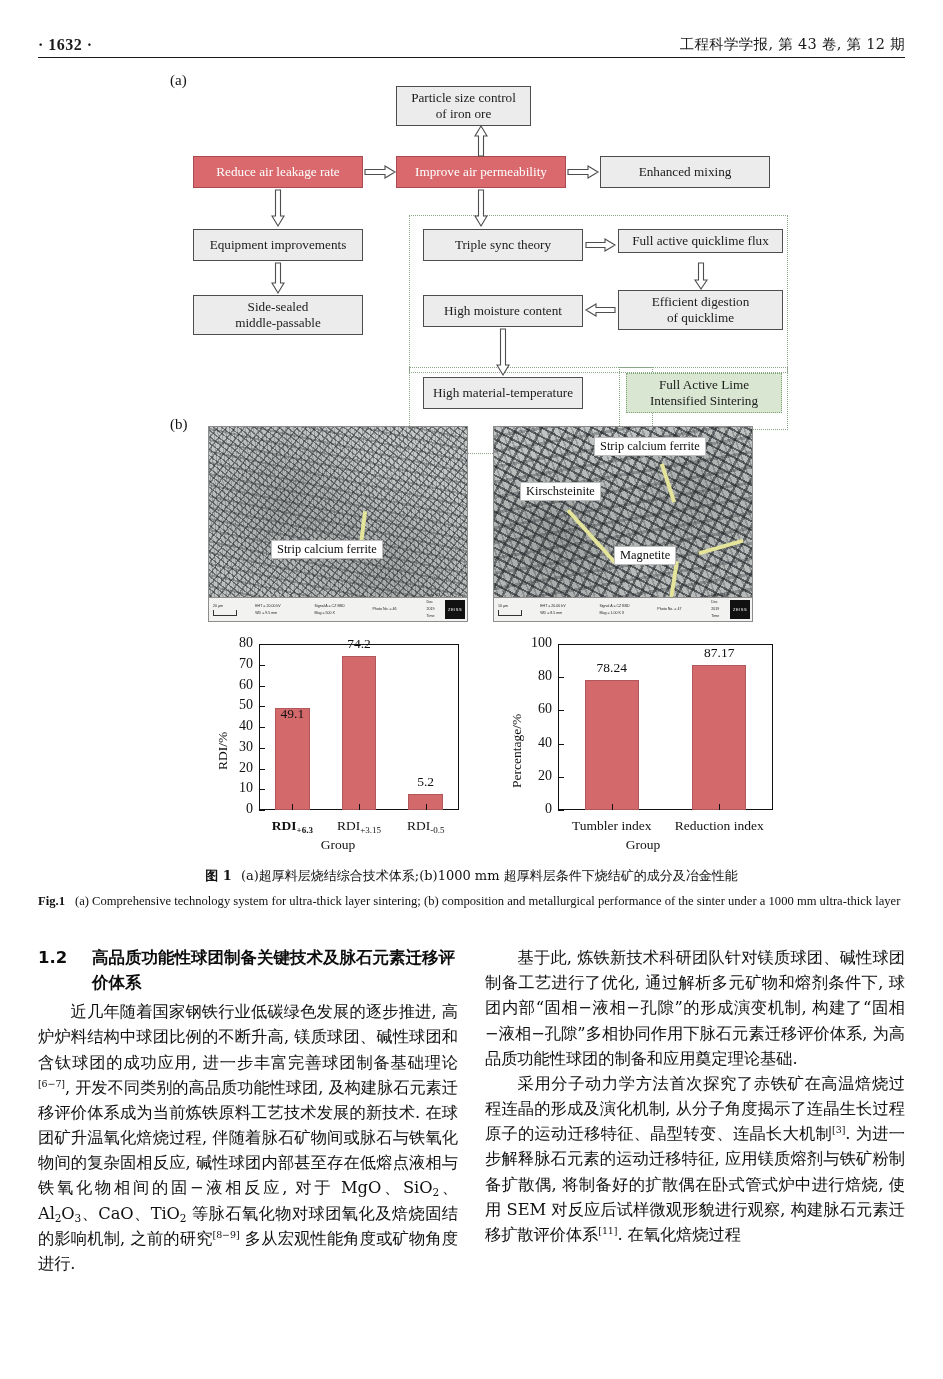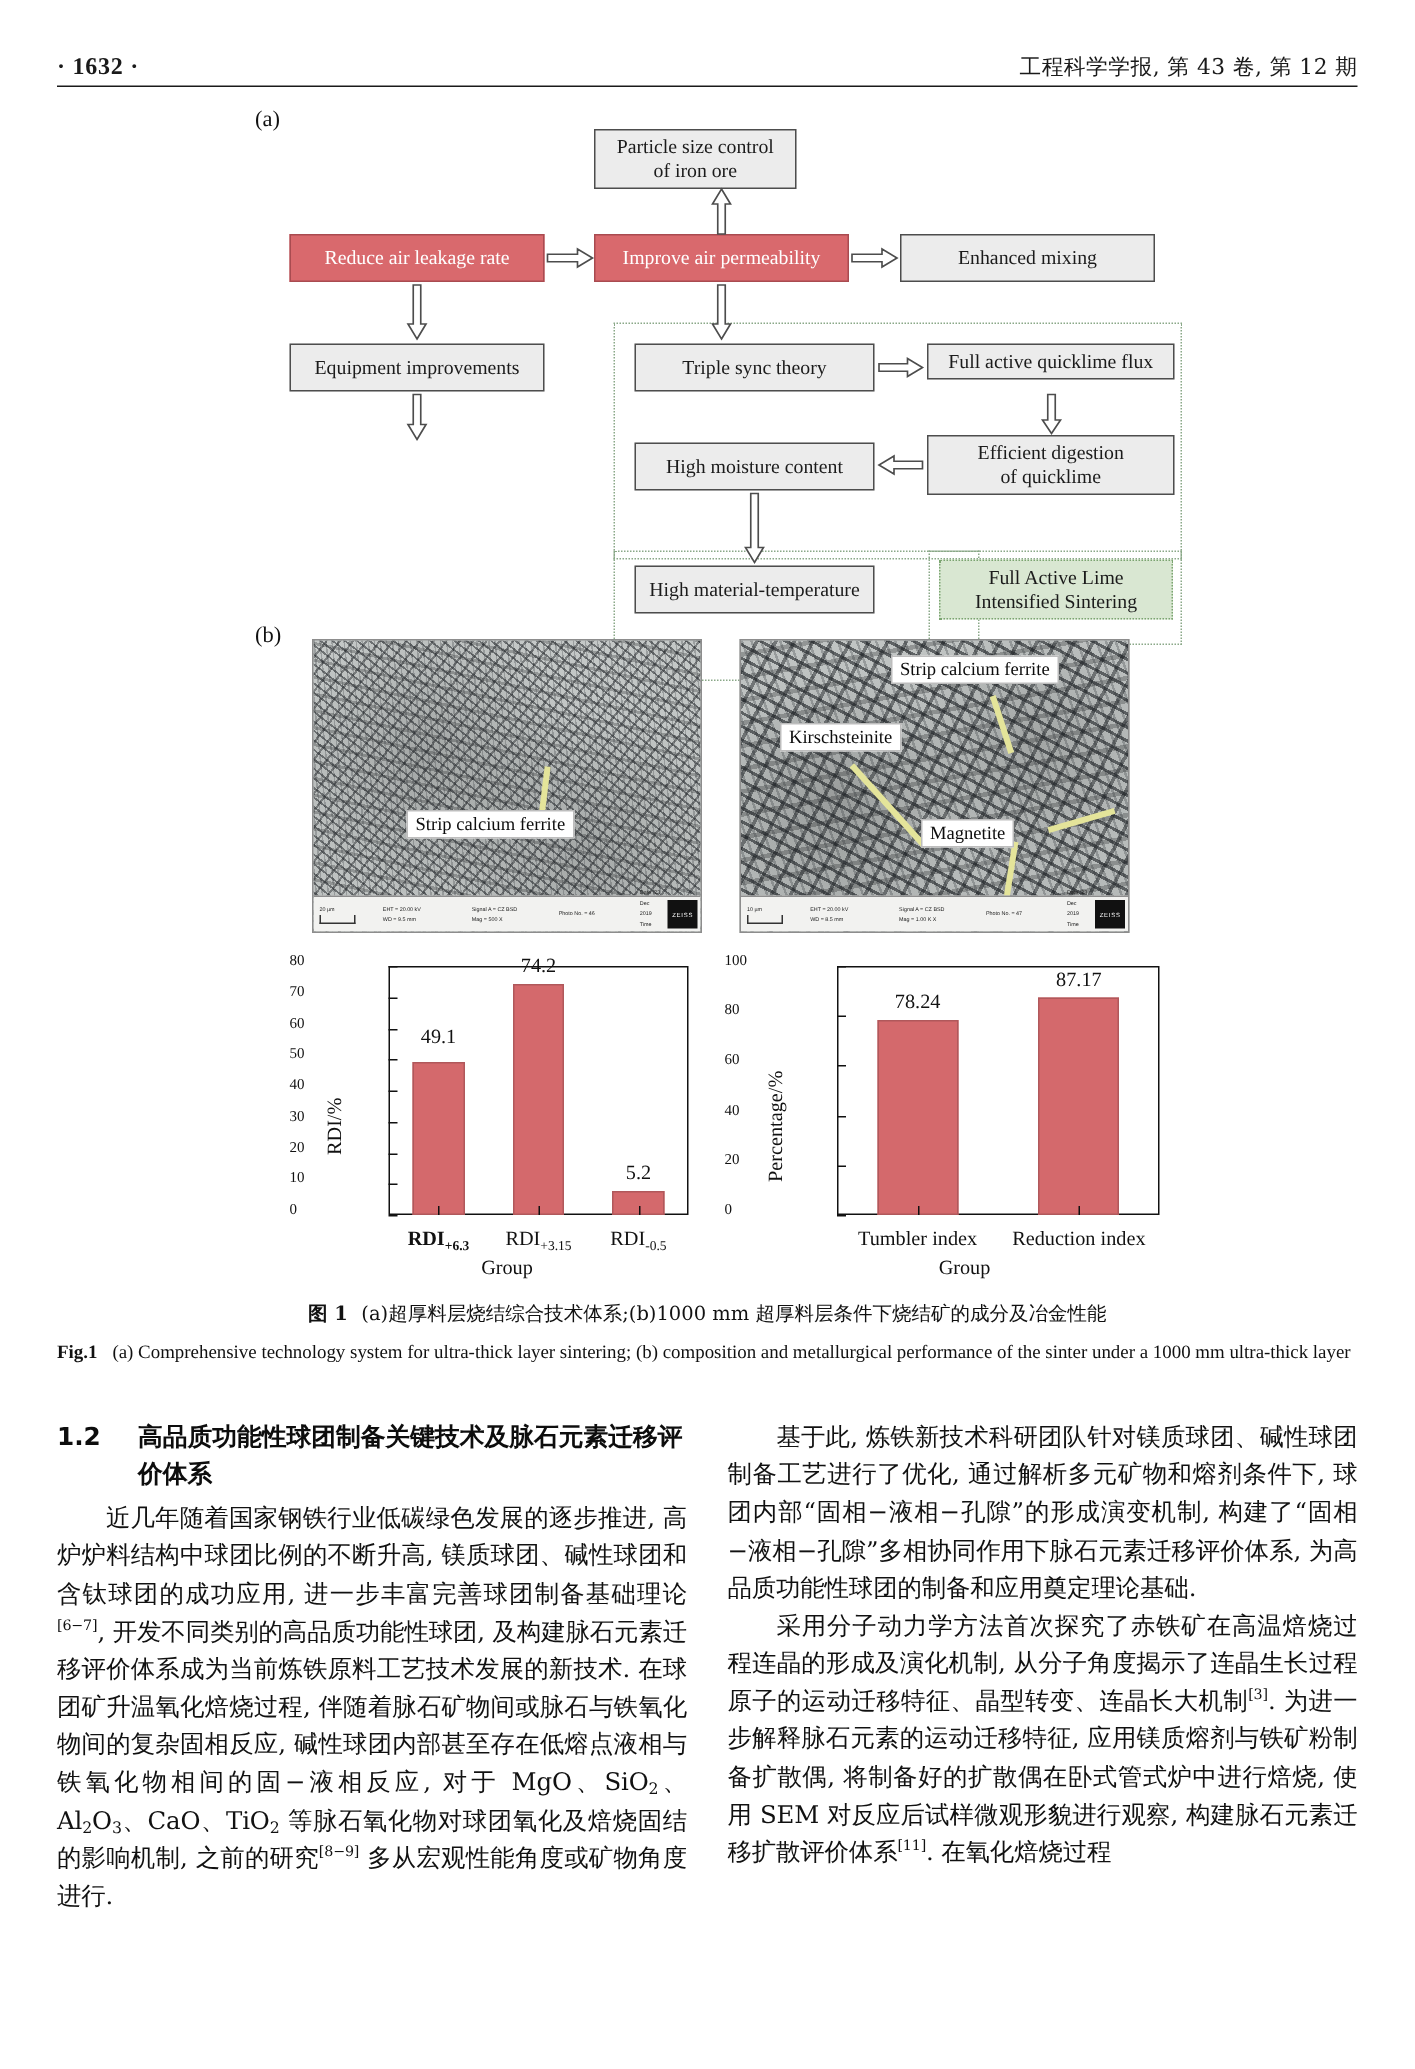"Side-sealed" div.node { html: none -> <div> <span>Side-sealed</span> <span>middle-passable</span> </div> }
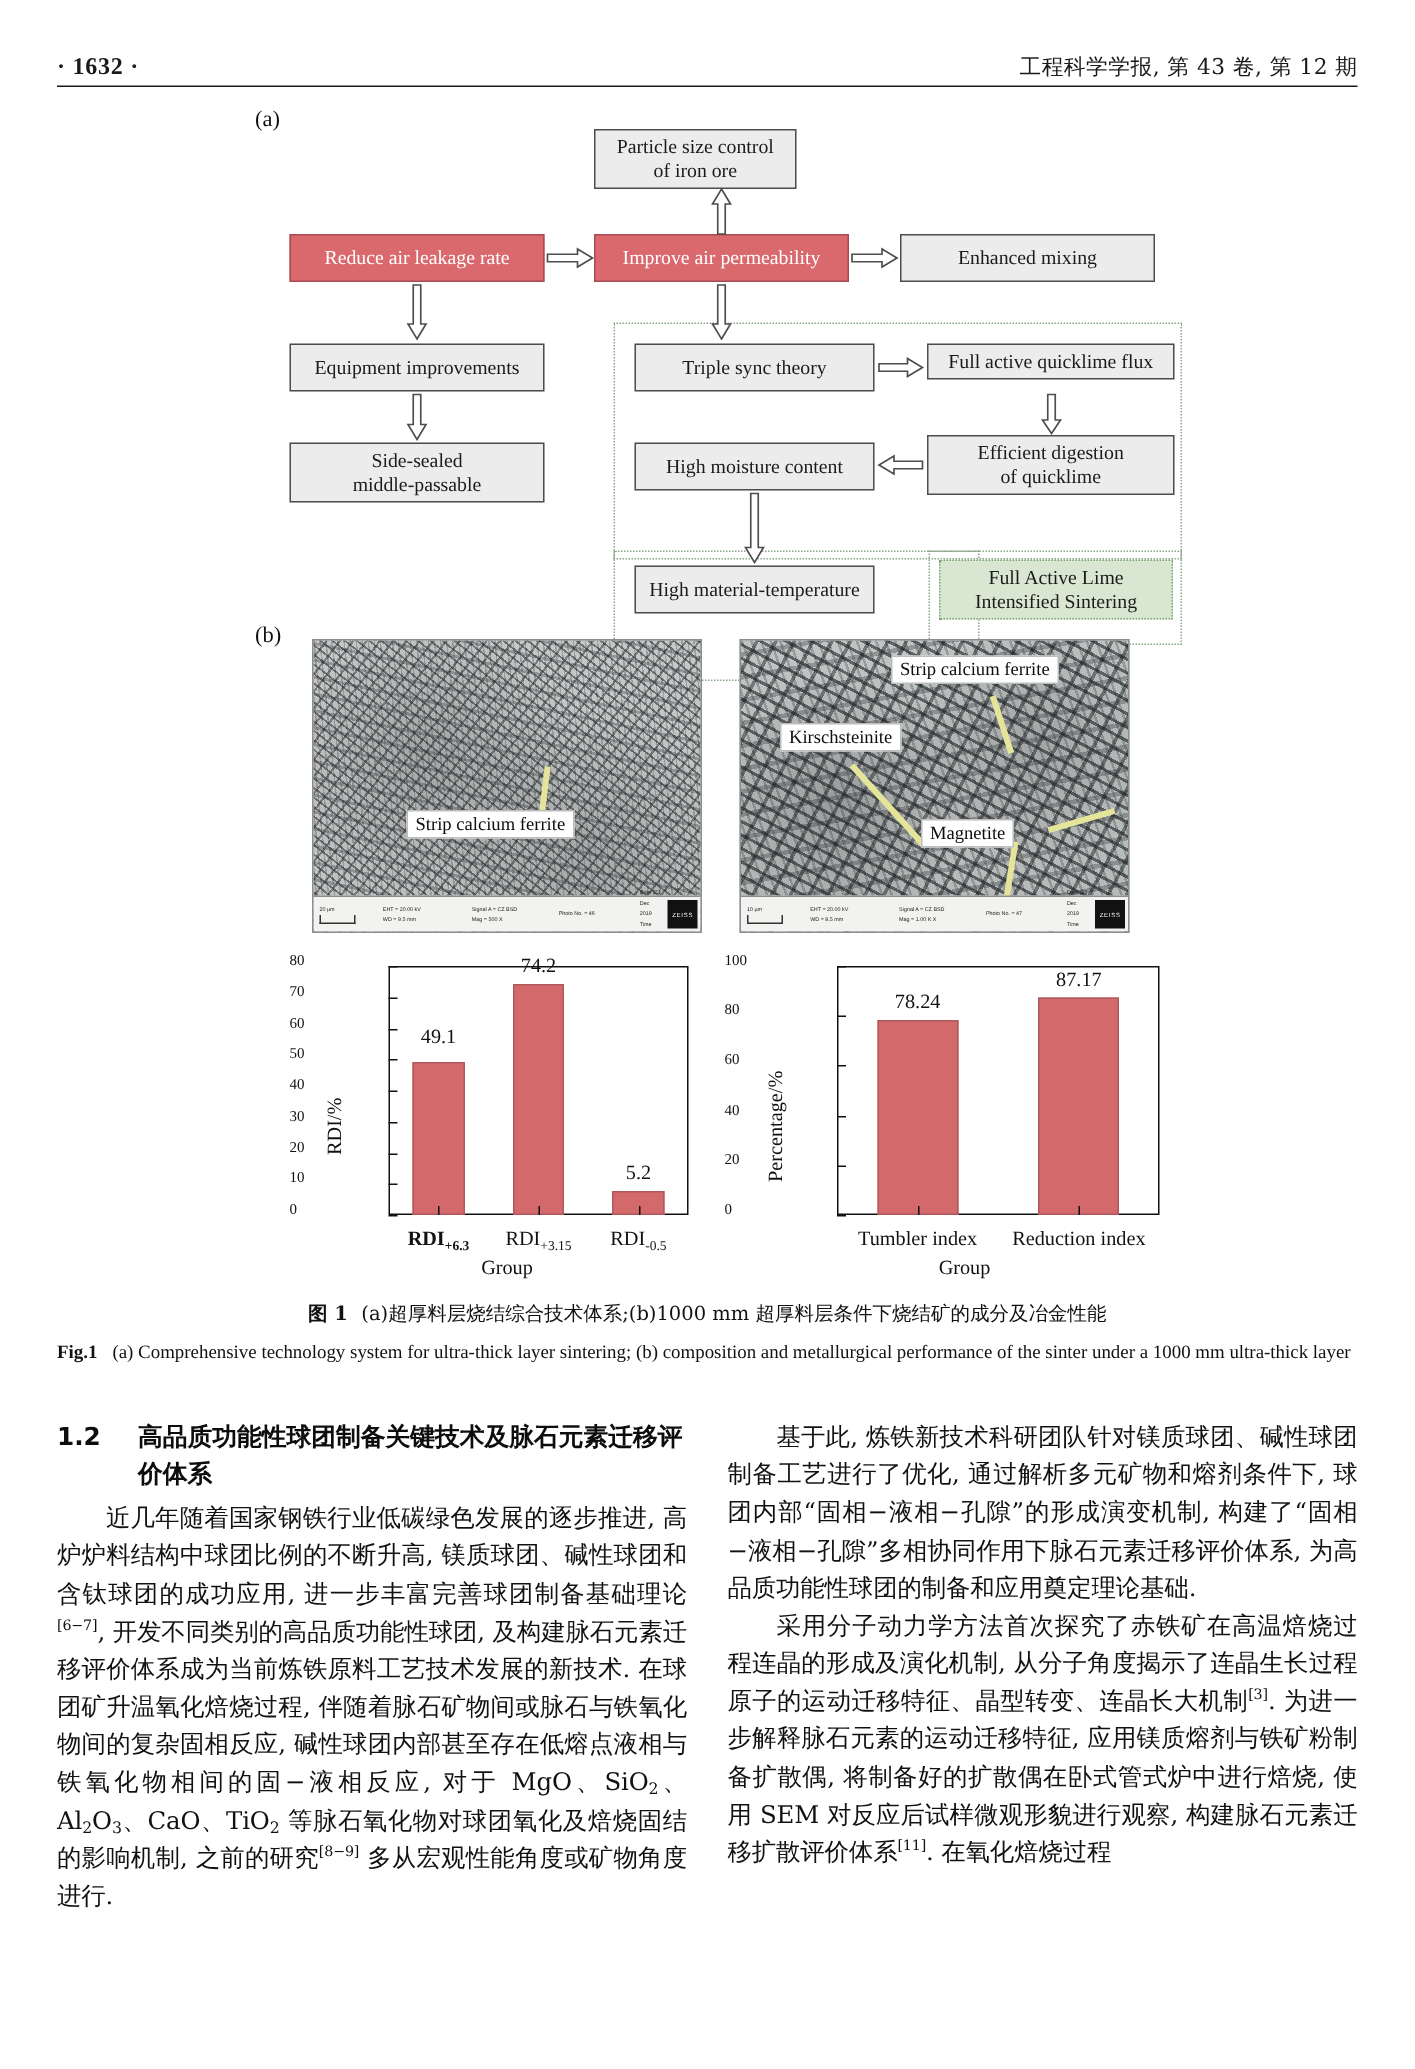"80" .chart .ytick { font-size: 10px -> 14px; text-align: none -> right }
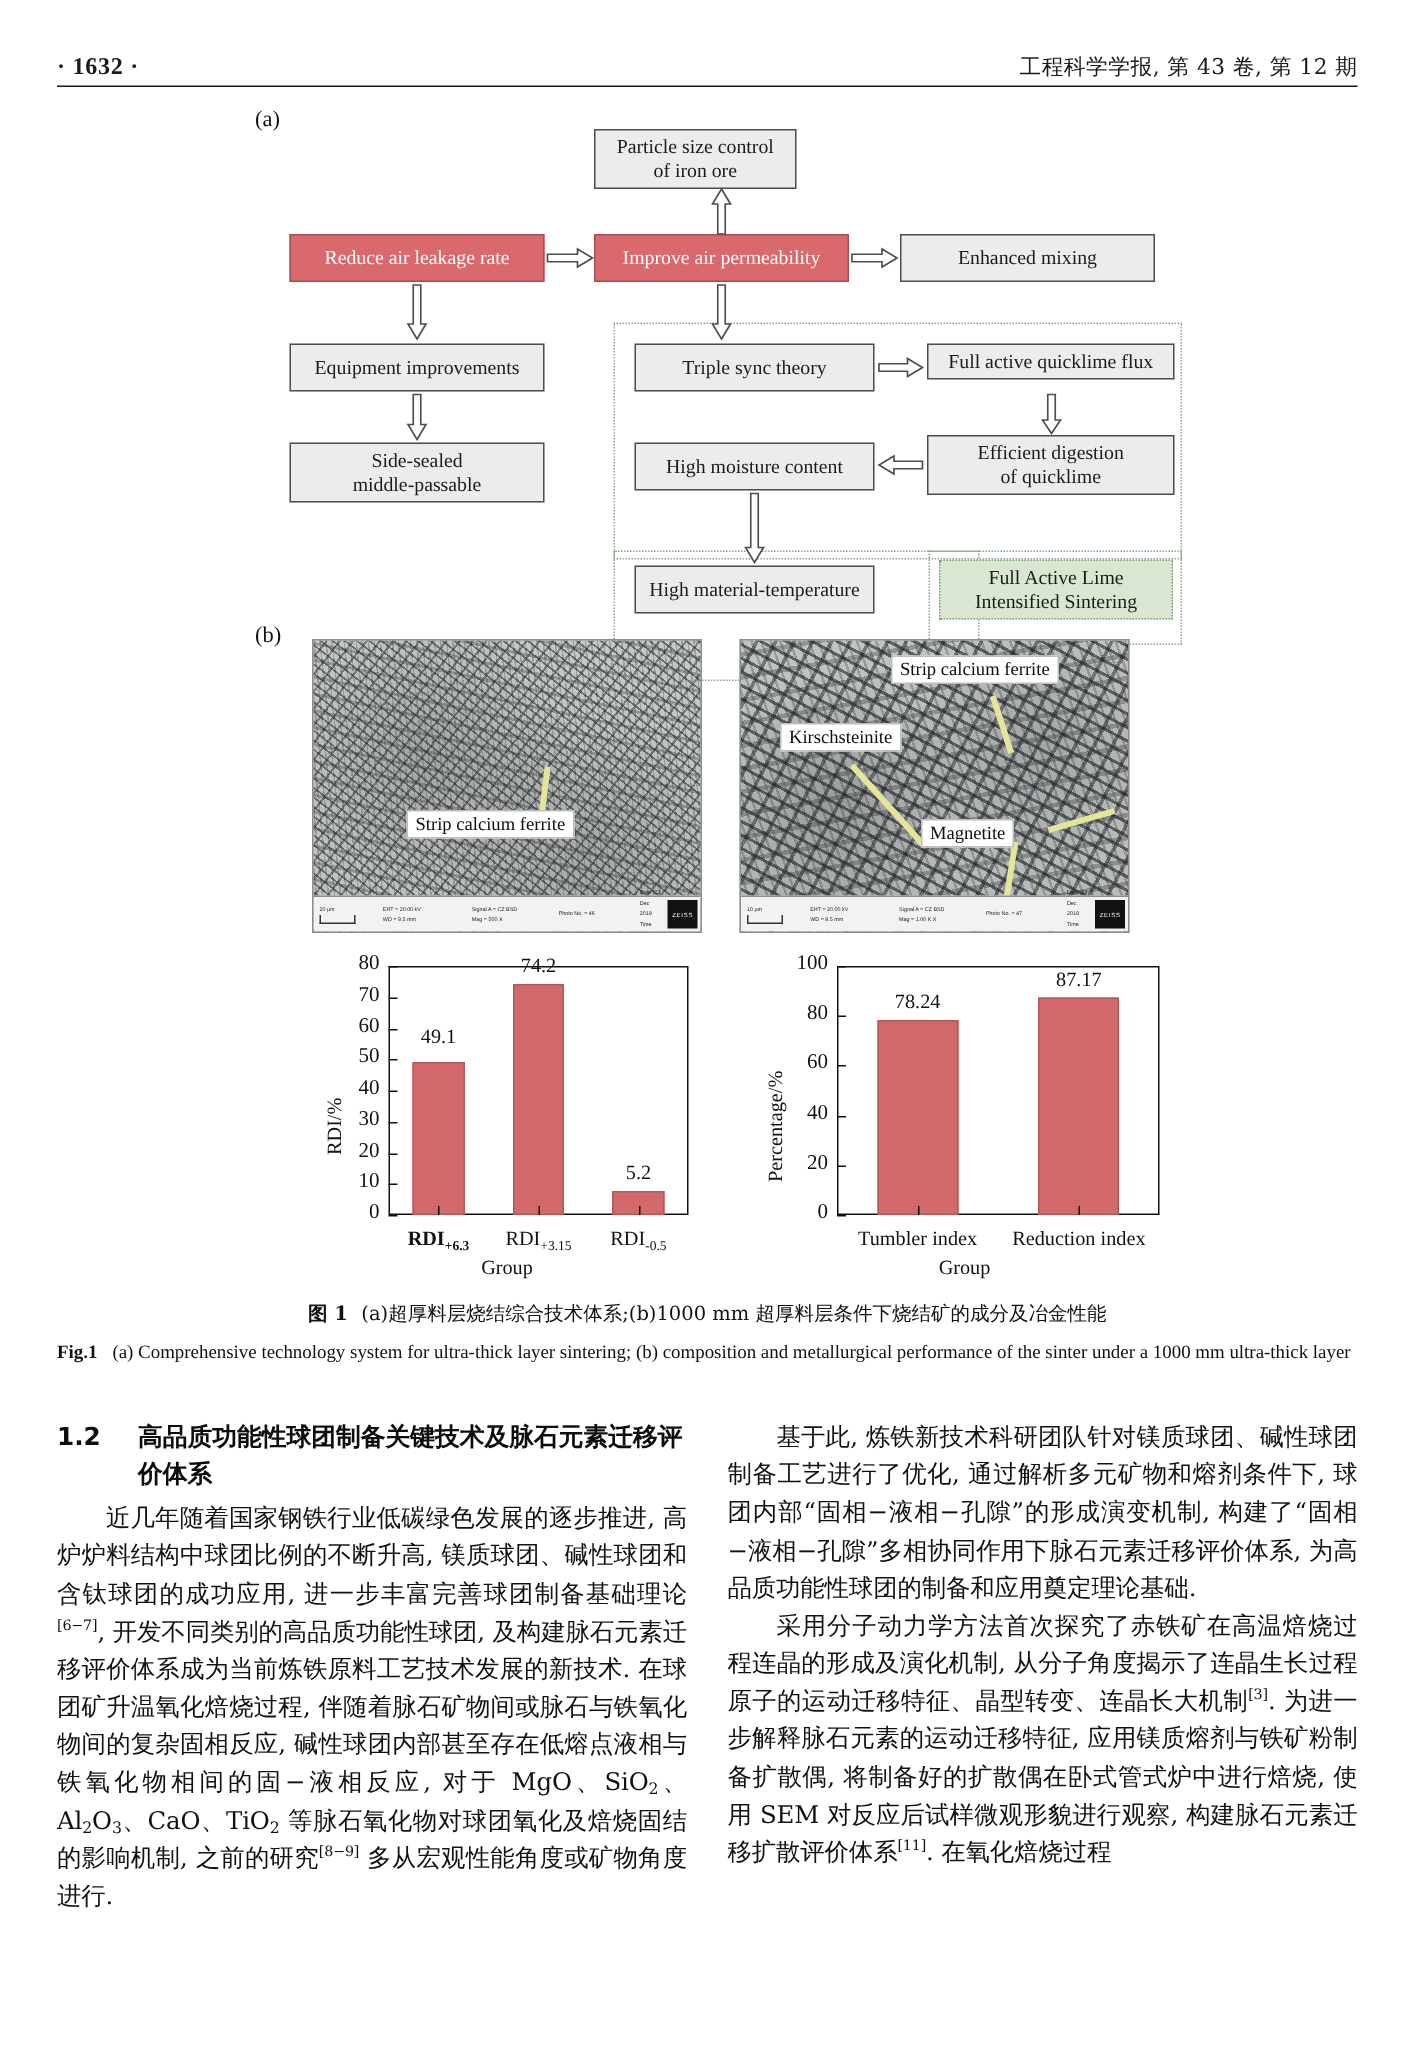"49.1" div.bar-value { top: 43px -> 66px }
